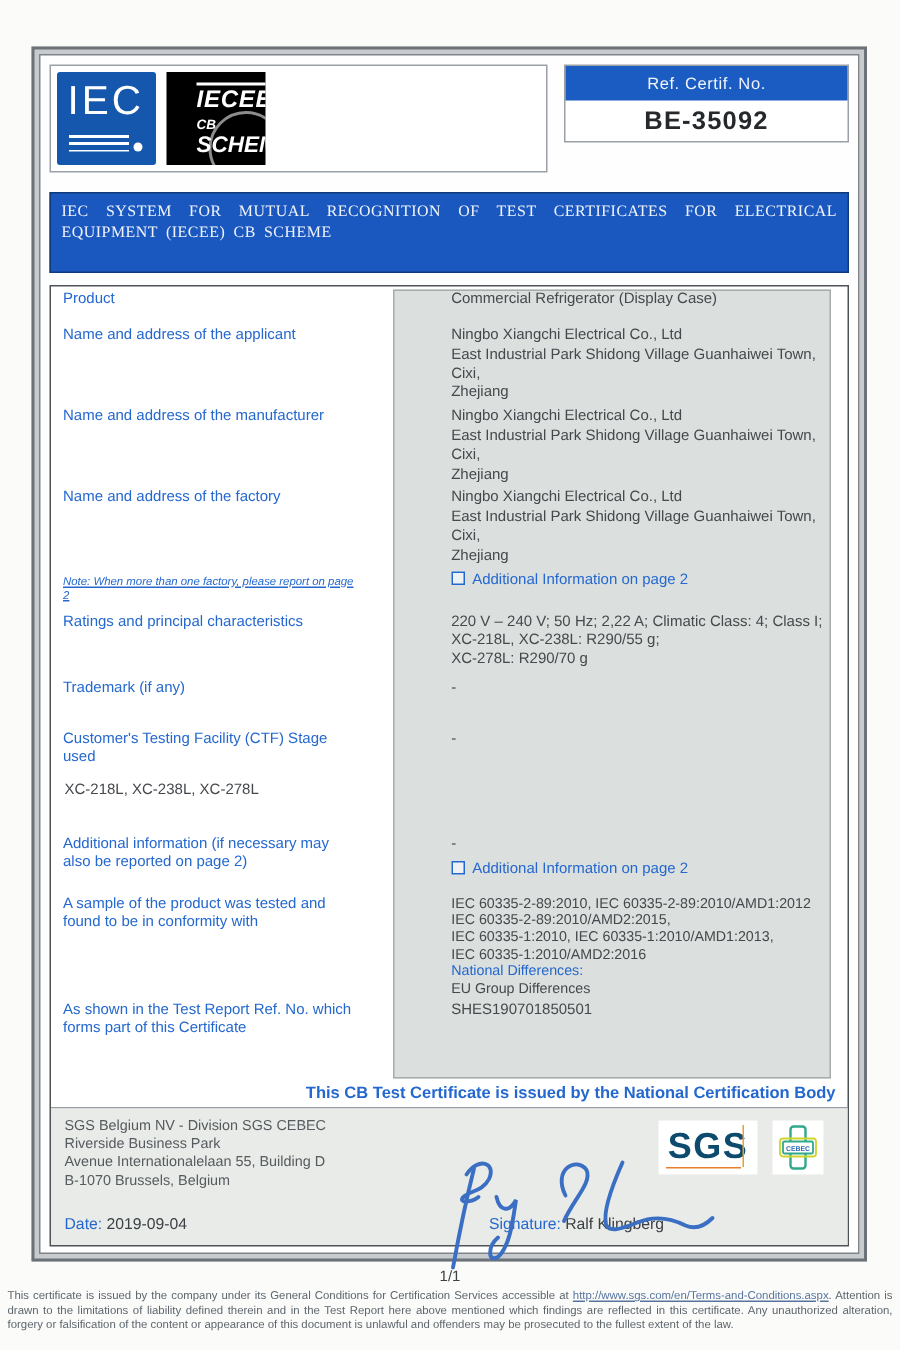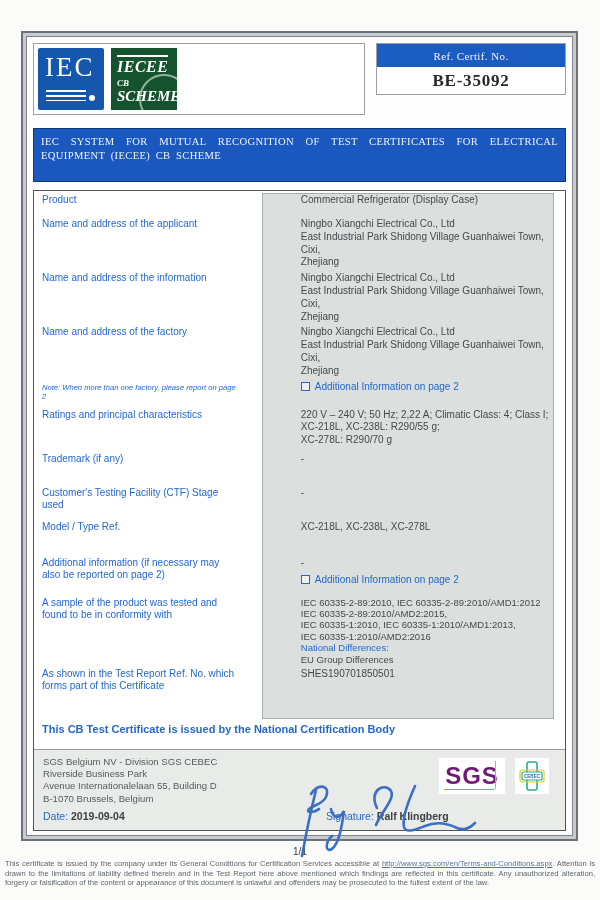"IEC" .hdr { font-family: Liberation Serif, serif -> none }
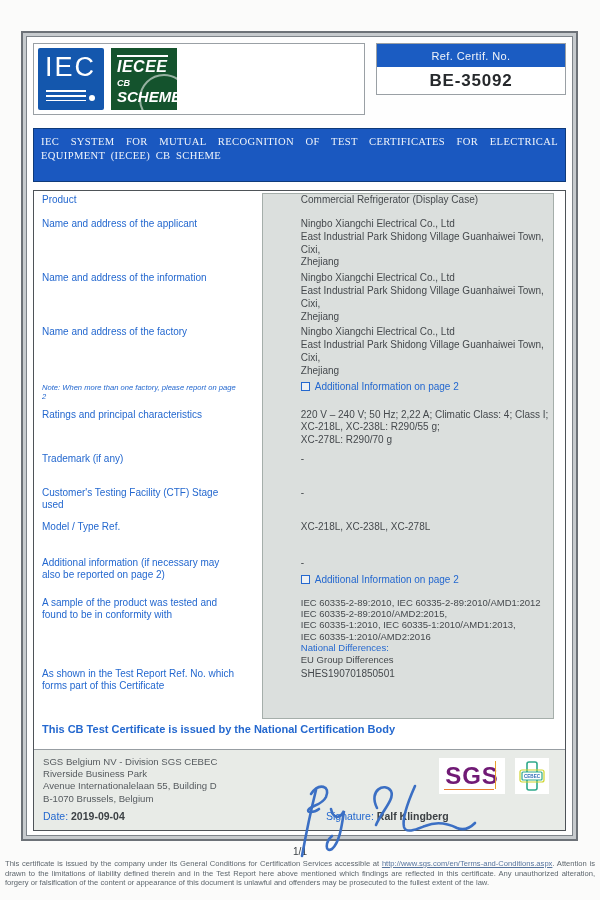"IECEE" .iecee-logo { background: #14532d -> #000000; padding: 7px 0 0 6px -> 7px 0 0 20px }
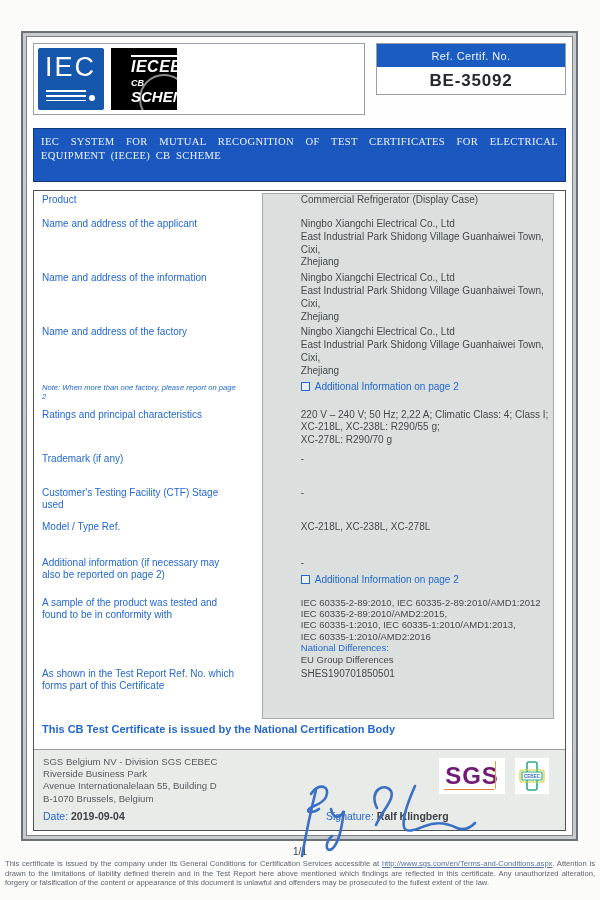"Name and address of the information" div.lbl { text: information -> manufacturer }
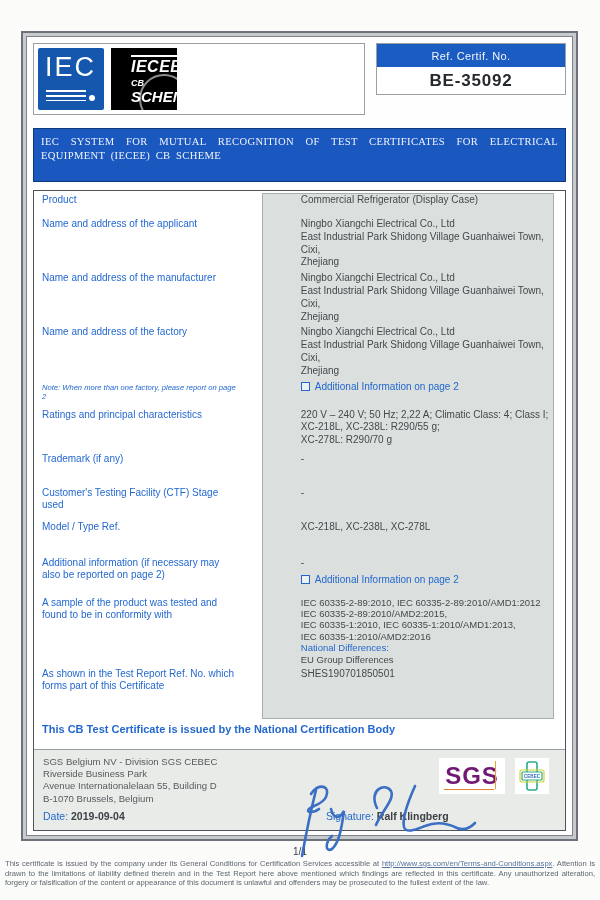"Note: When more than one" .note-lbl { text-decoration: none -> underline }
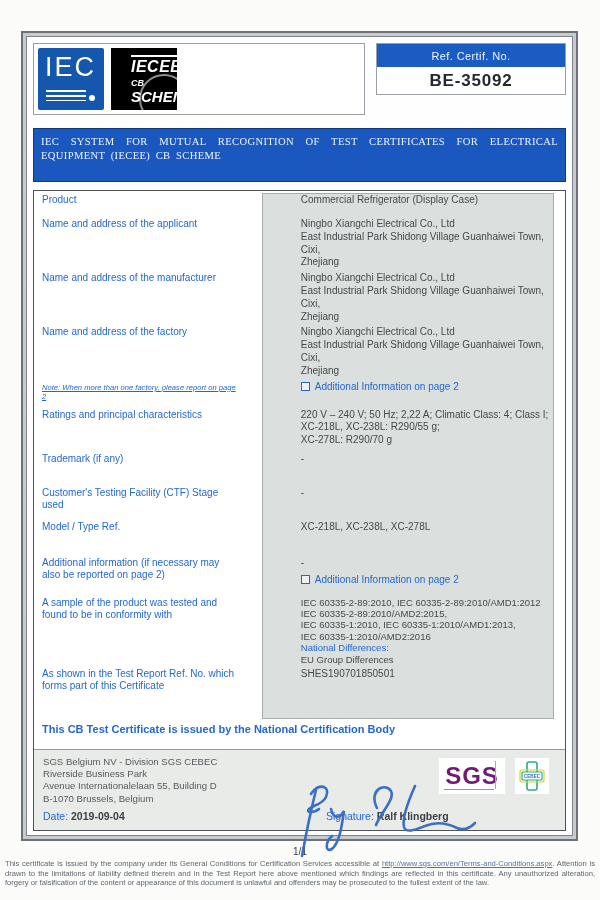"Model / Type Ref." div.lbl { html: <div>Model / Type Ref.</div> -> none }
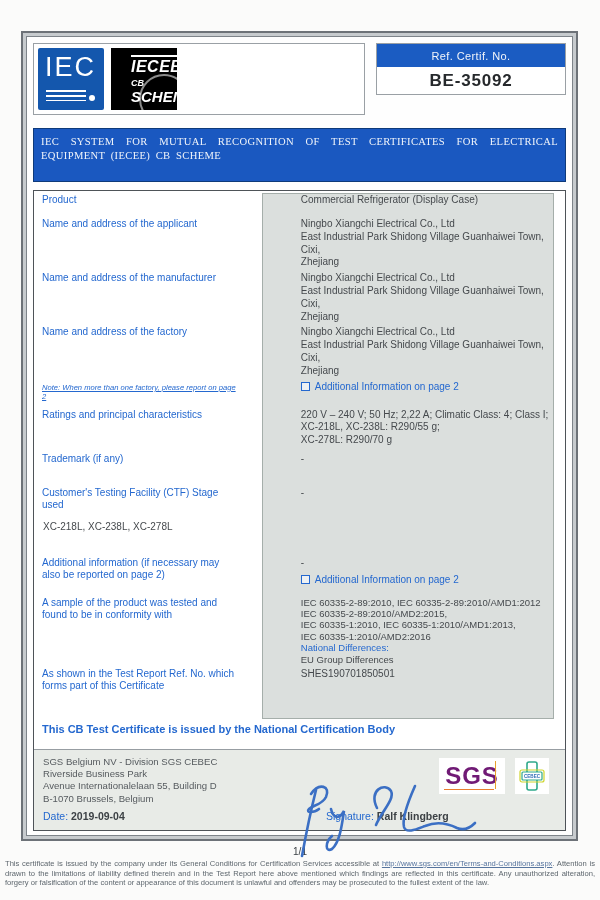"This CB Test Certificate is" .ncb-head { padding: 4px 8px 14px -> 4px 8px 3px; text-align: none -> right }
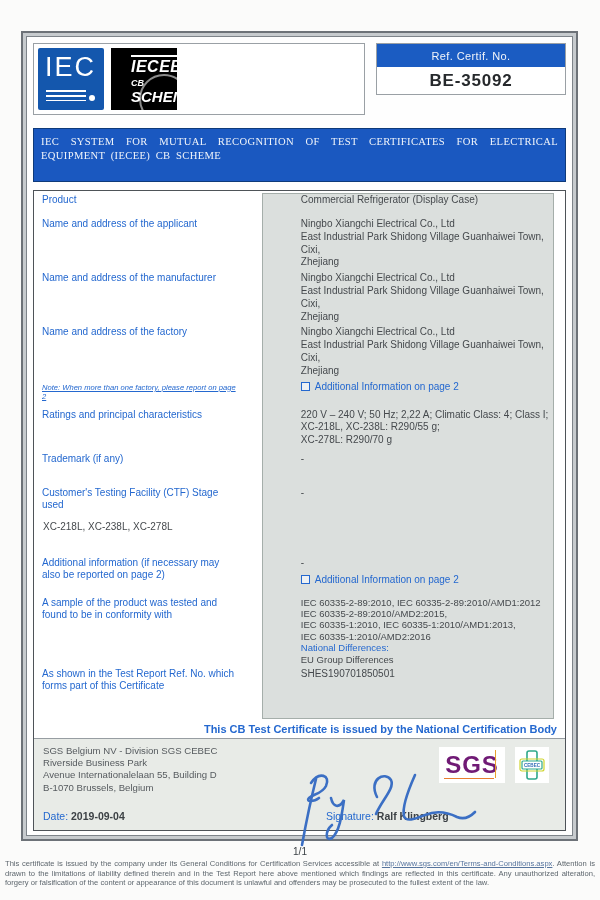"SGS" .sgs-txt { color: #701a75 -> #0c4a6e }
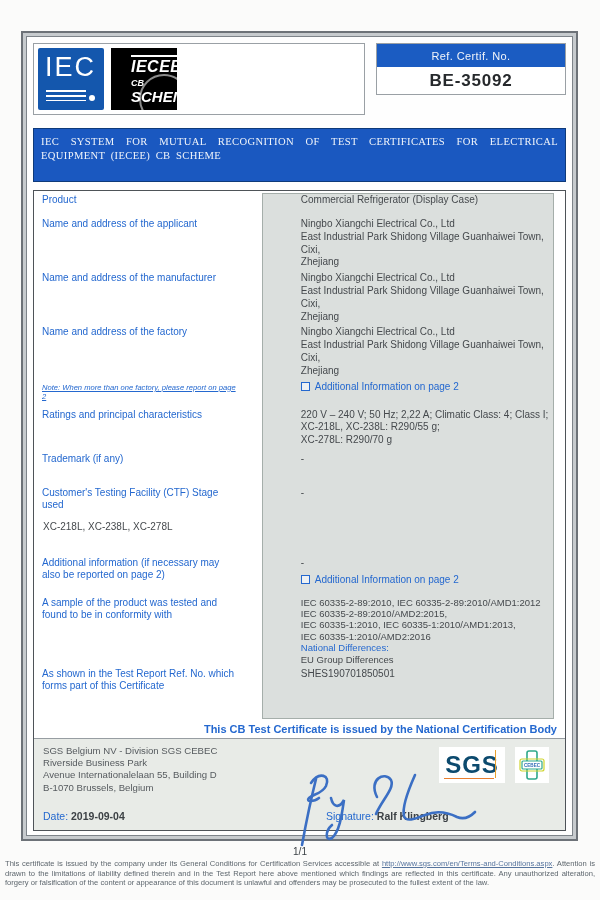"2019-09-04" .dark-val { font-weight: bold -> none }
